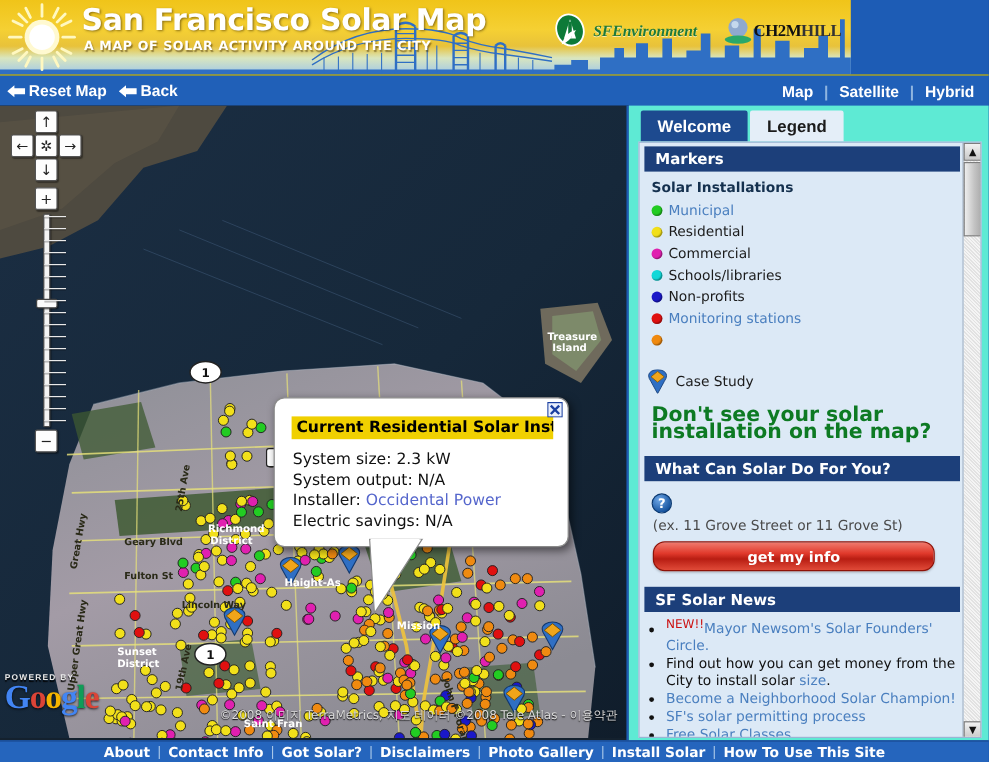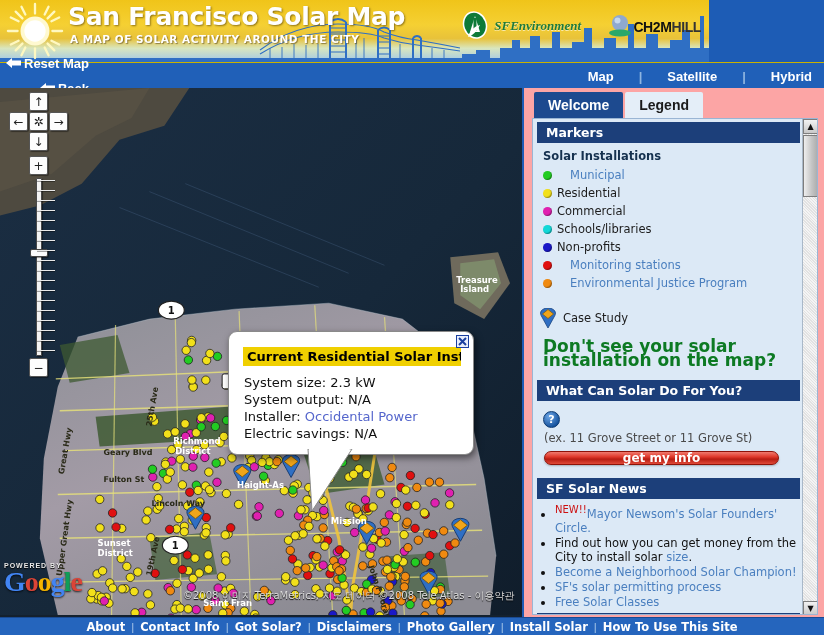"CH2MHILL" .logo-ch2m-text { font-family: Liberation Sans, sans-serif -> Liberation Serif, serif }
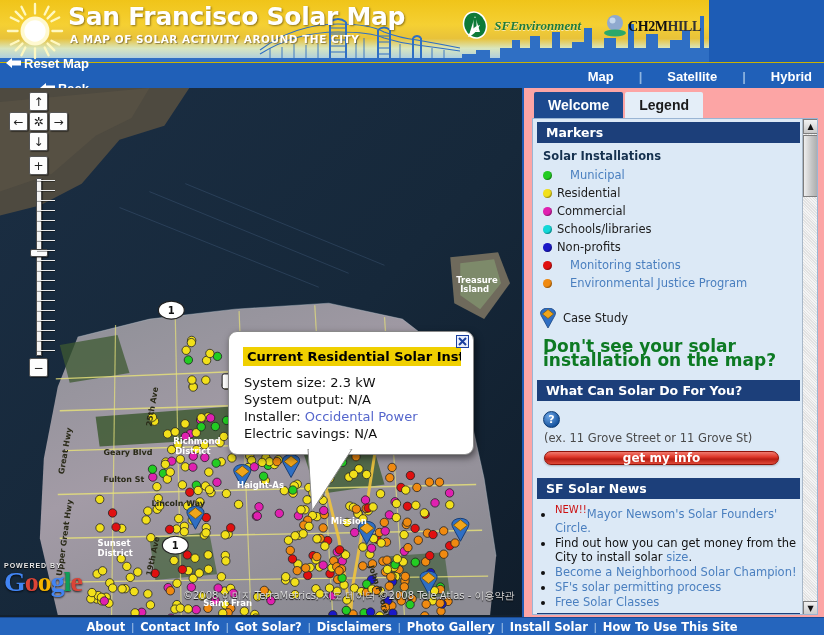"Reset Map" .nav-left { flex-direction: column -> none }
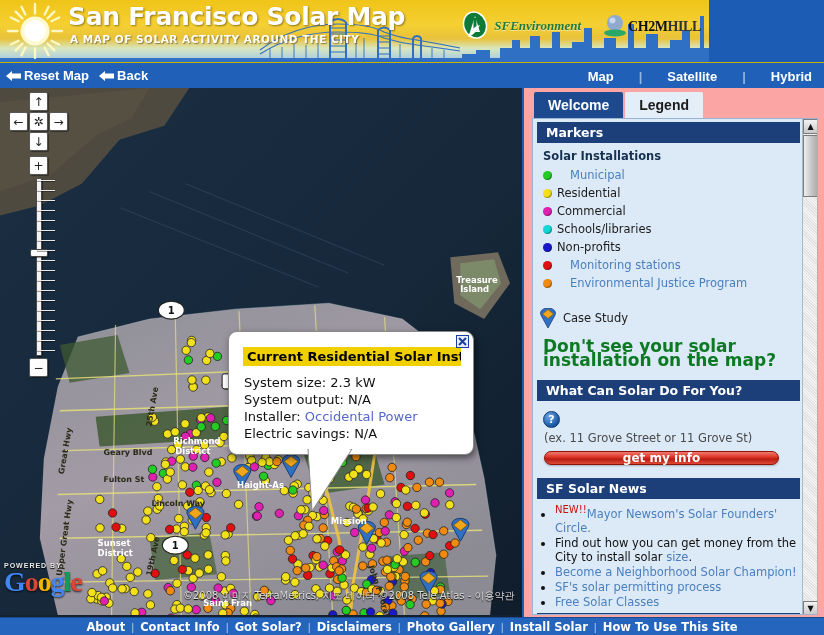"Map" .nav-right { gap: 25px -> 9px }
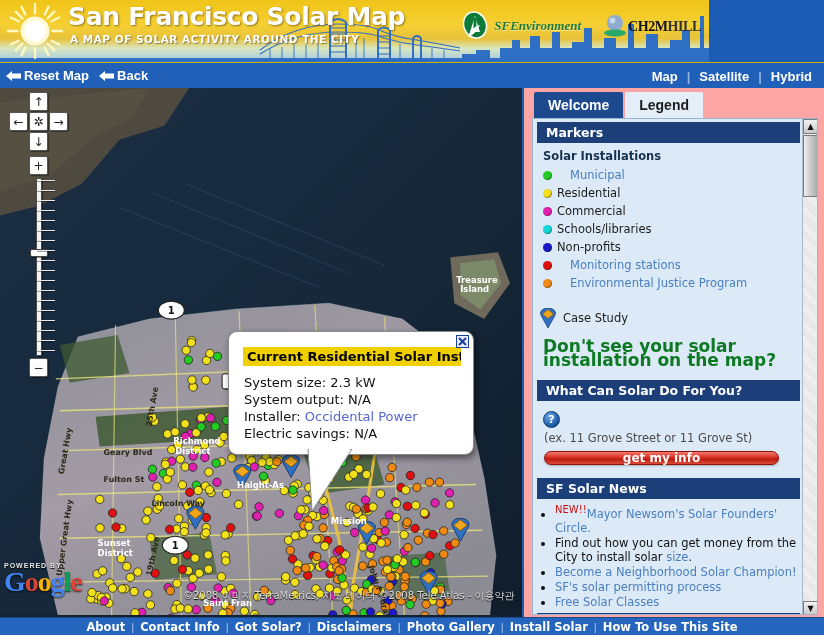"Welcome" .sidebar { background: #fca5a5 -> #5eead4 }
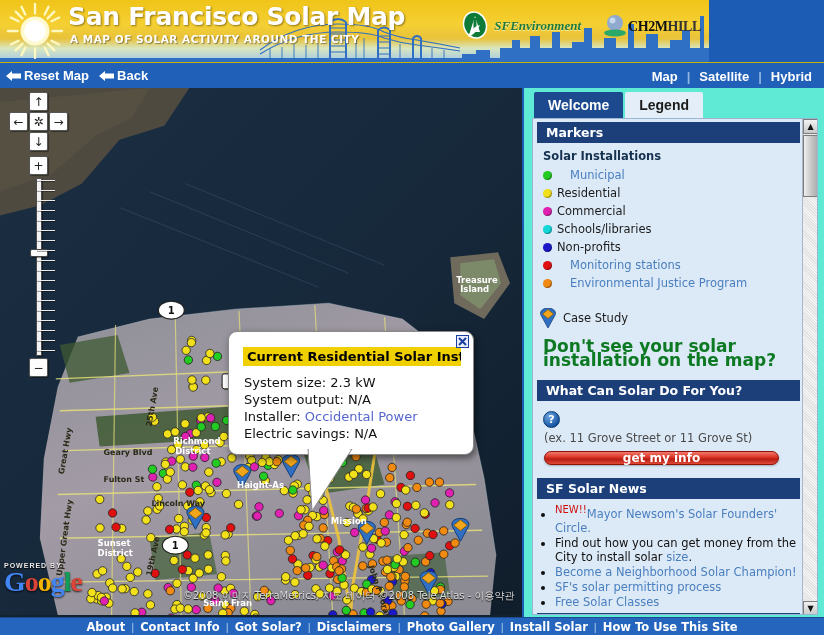"Municipal" .lg-label.lnk { margin-left: 13px -> none }
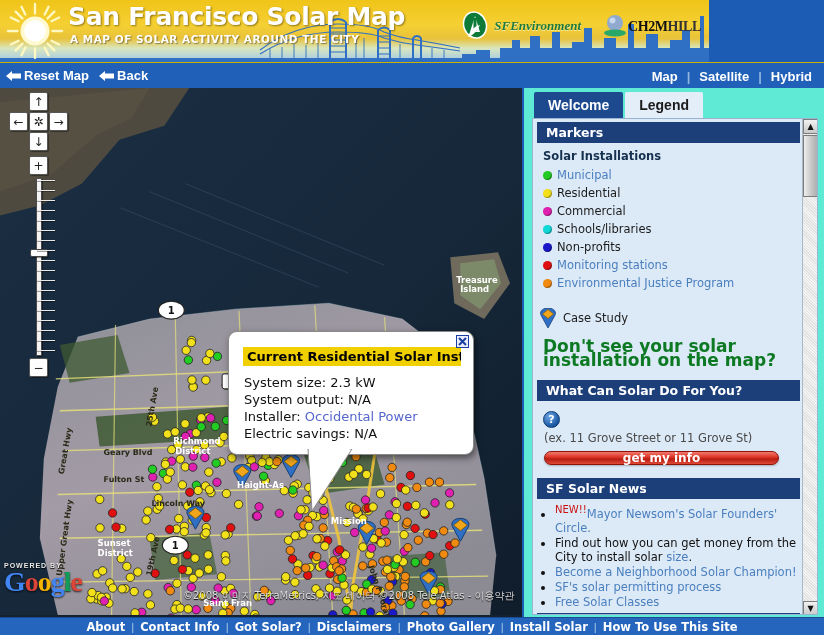"Environmental Justice Program" span.lg-label { html: <span>Environmental Justice Program</span> -> none }
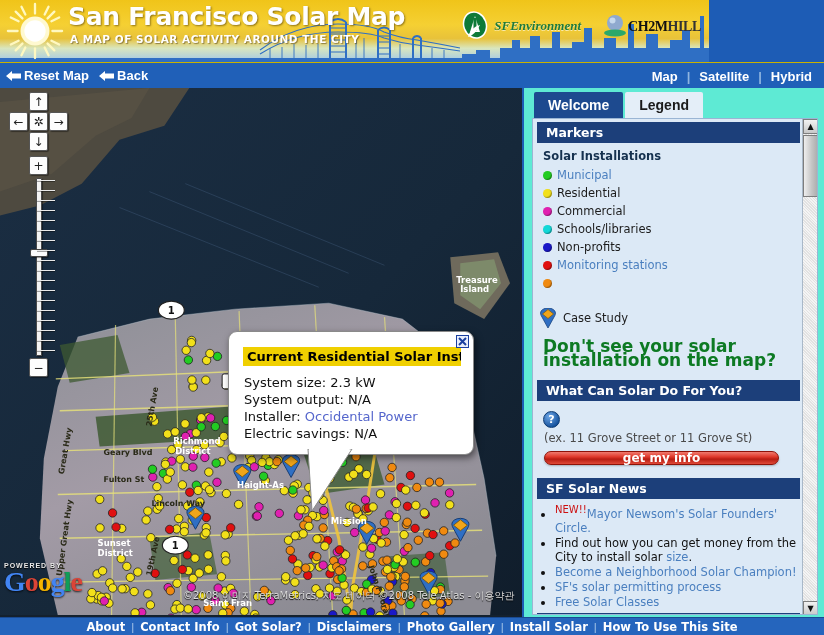"get my info" .get-info-btn { height: 14px -> 25px }
